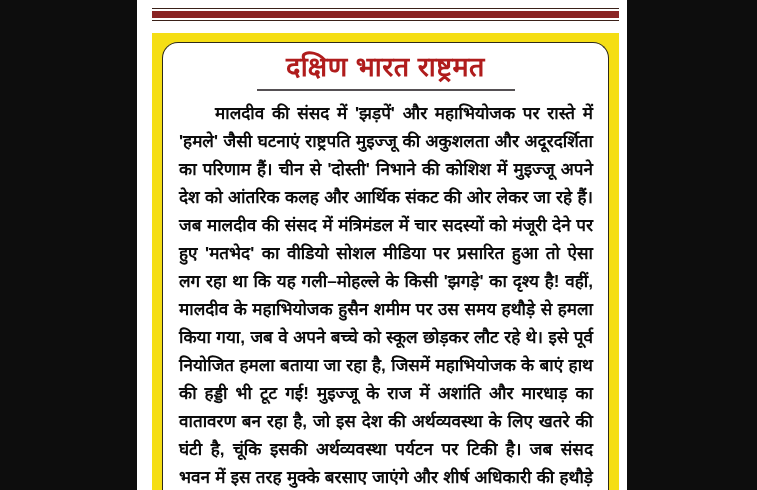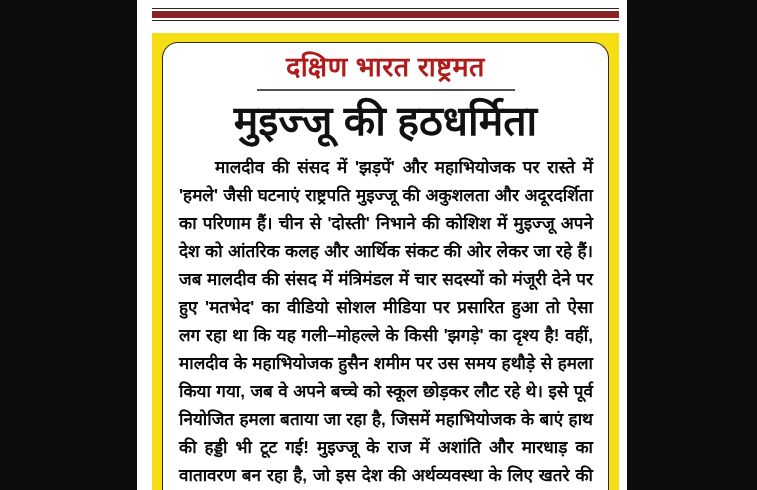"मुइज्जू की हठधर्मिता" div.headline { html: <div>मुइज्जू की हठधर्मिता</div> -> none }
